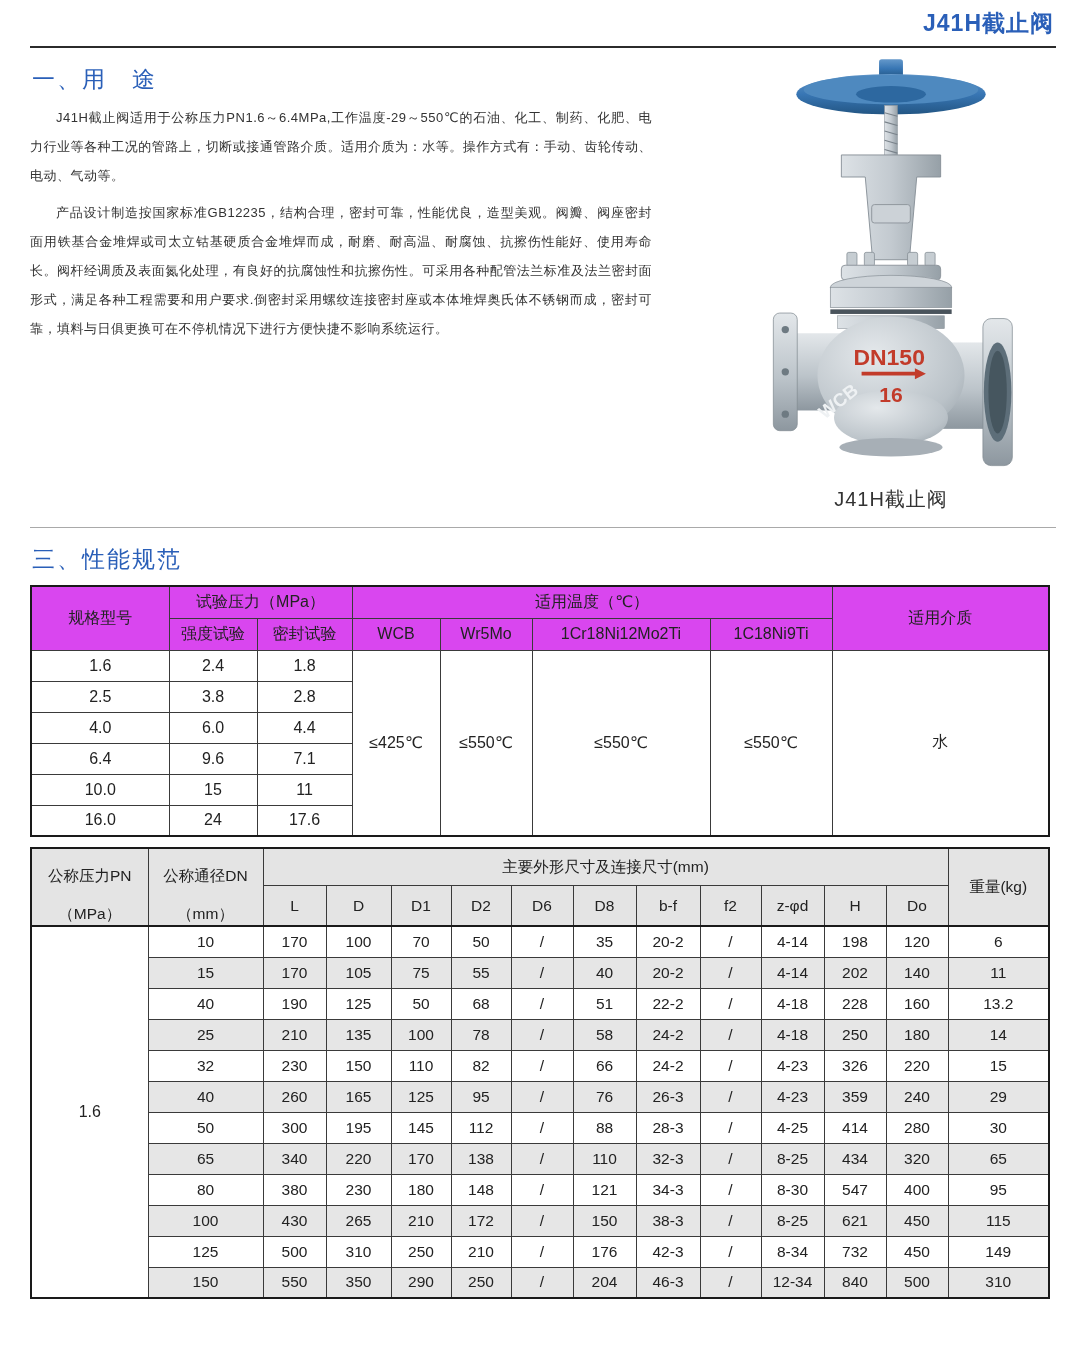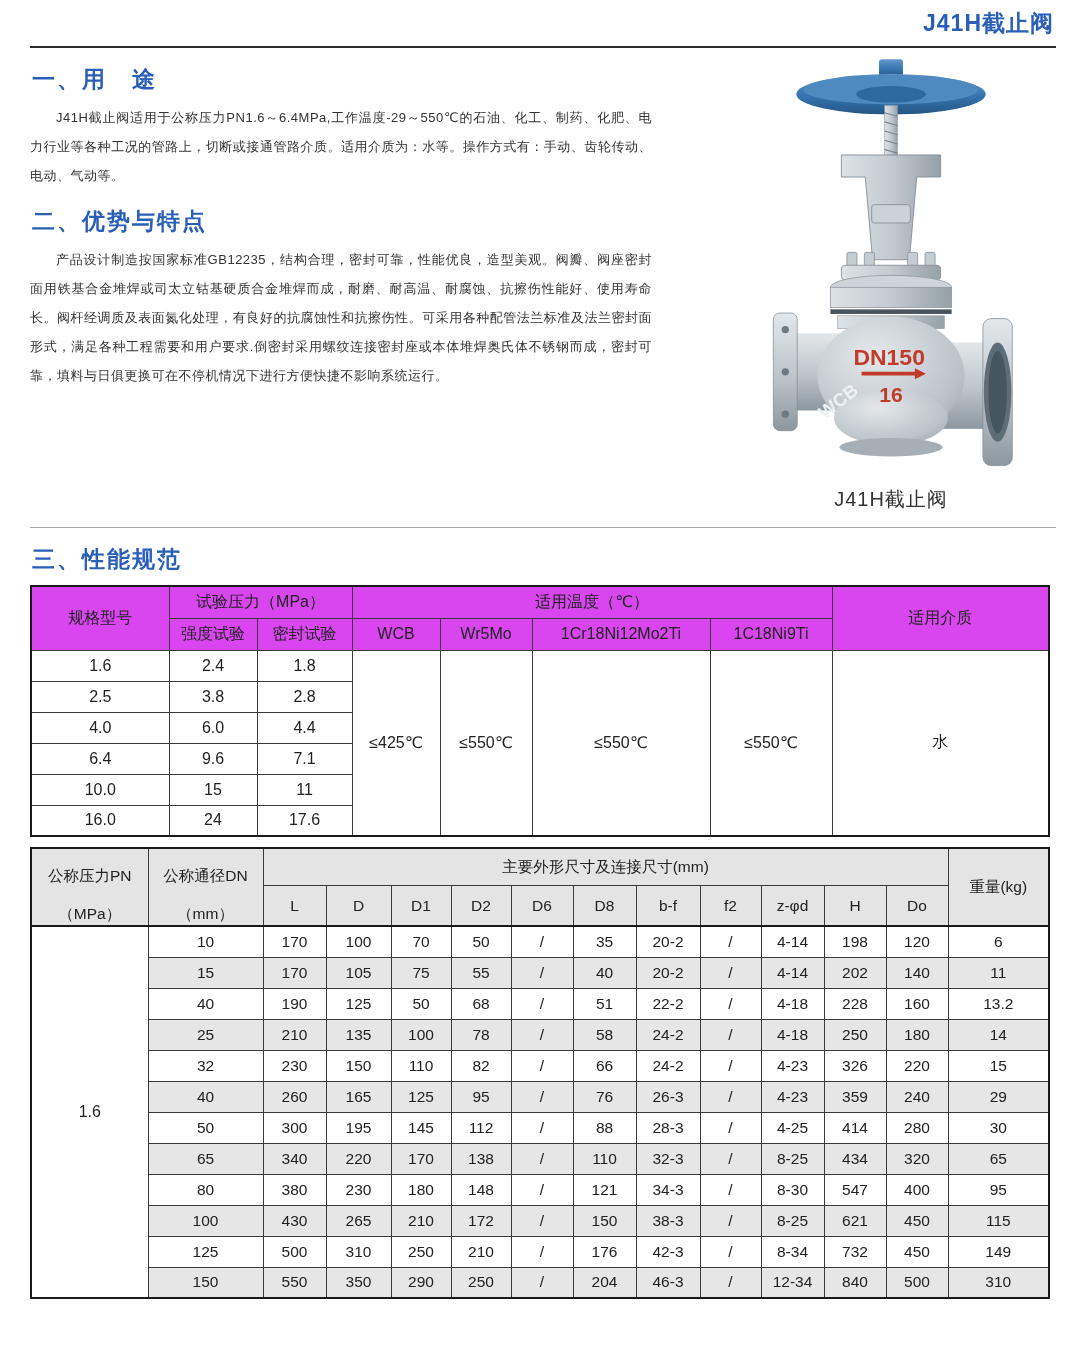"一、用 途" h2.sec-heading { font-weight: bold -> normal }
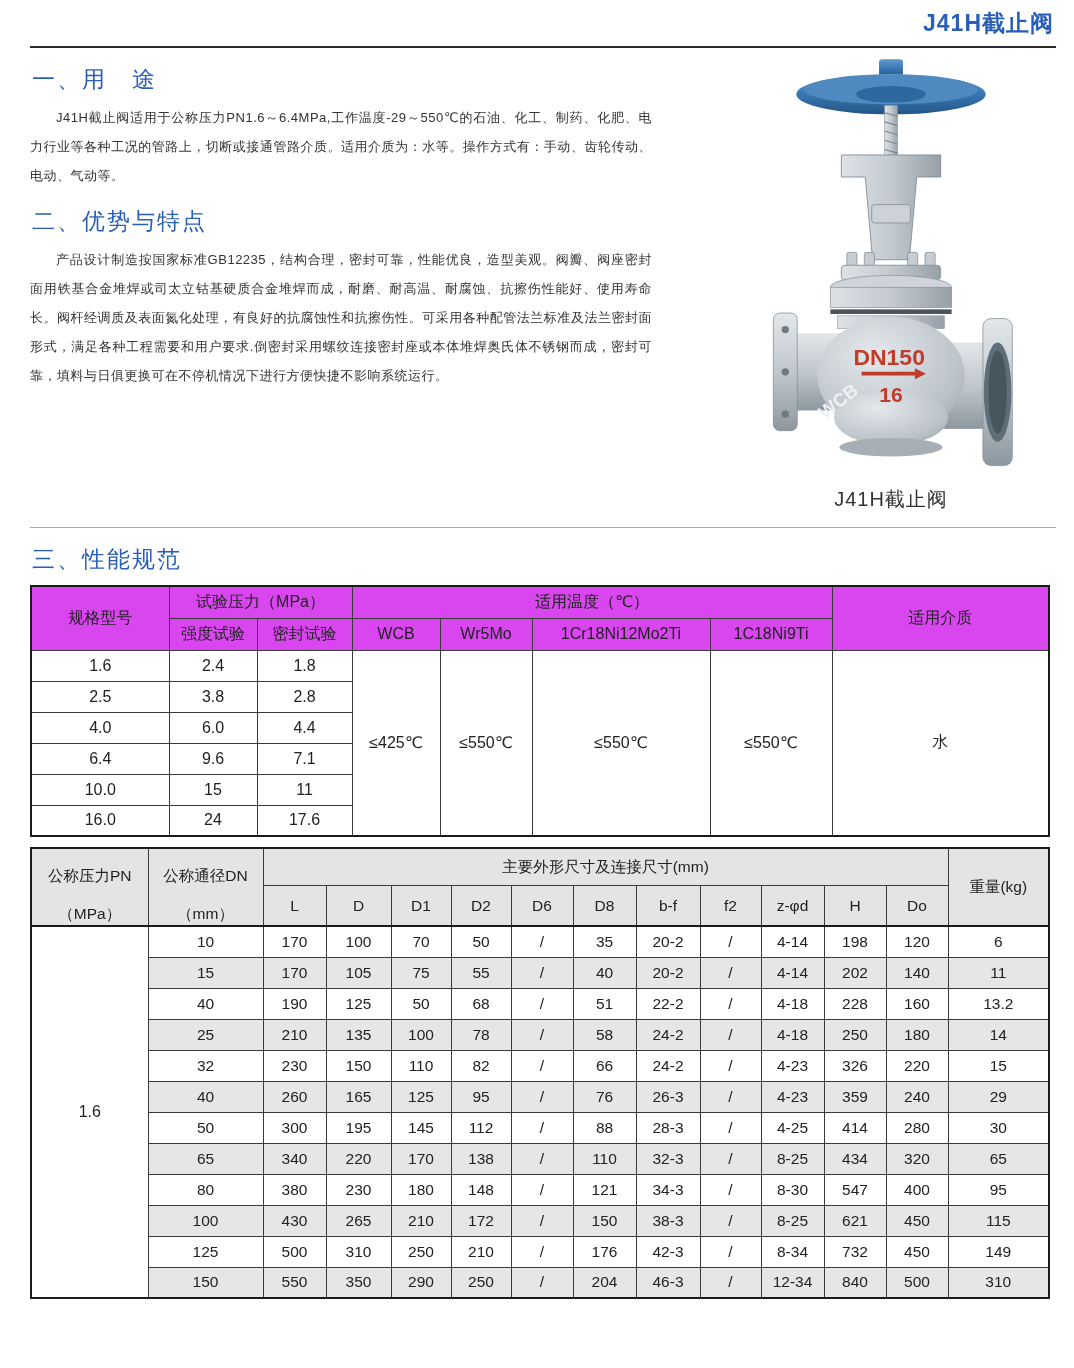"二、优势与特点" h2.sec-heading { html: <h2>二、优势与特点</h2> -> none }
